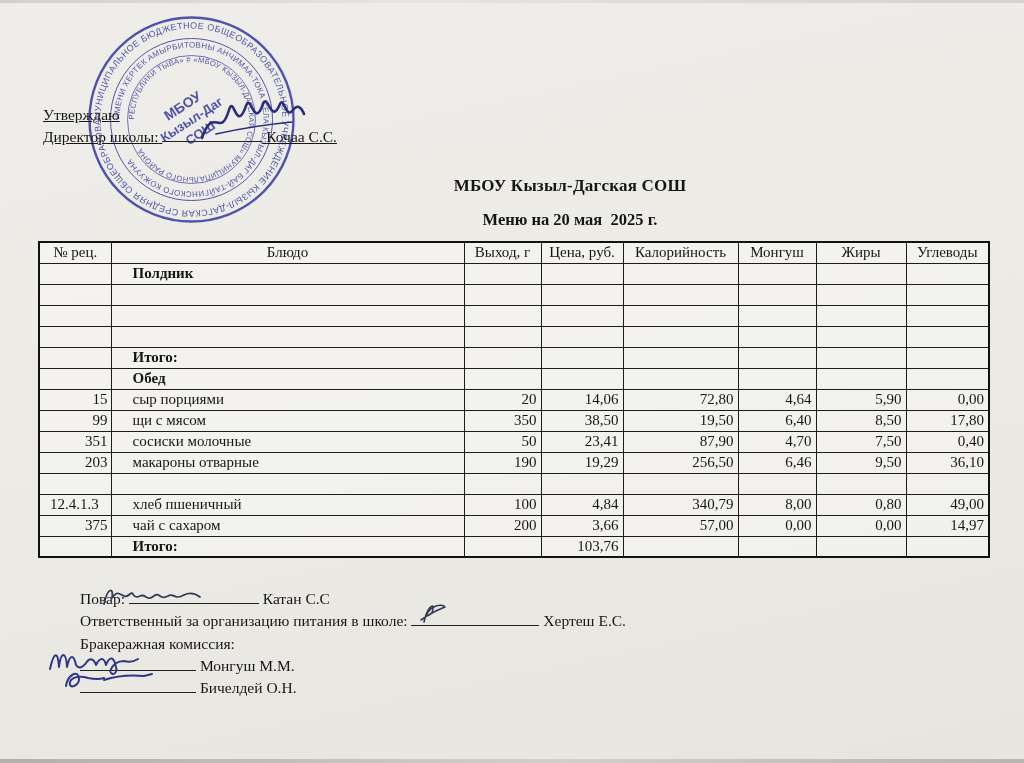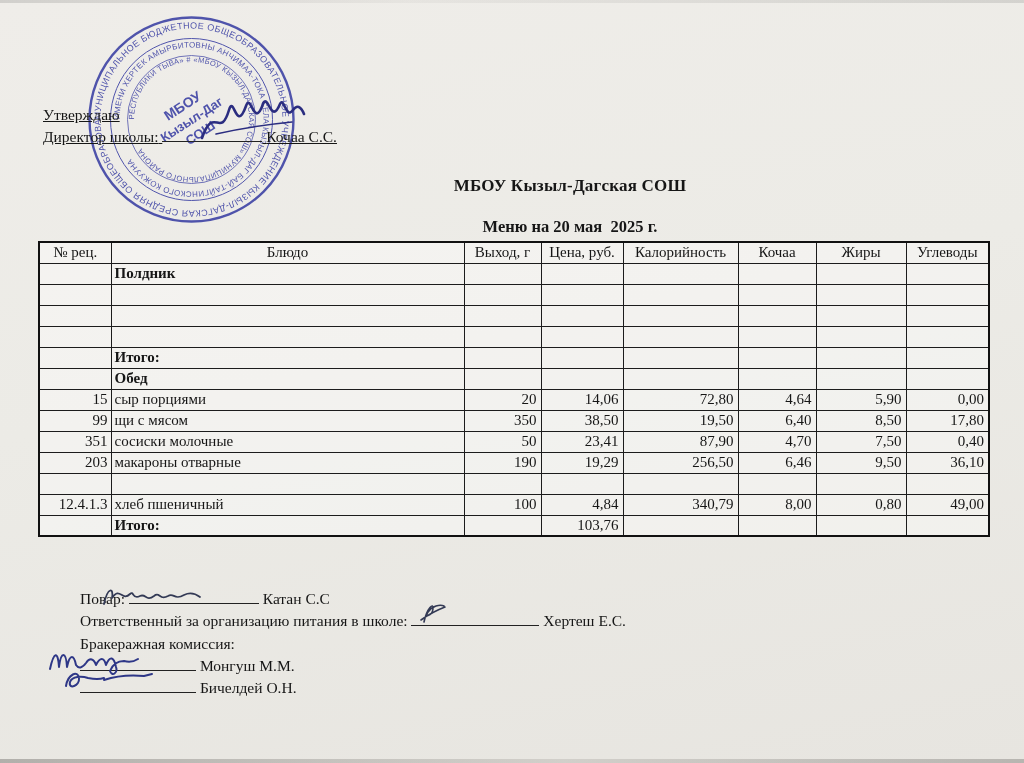"Меню на 20 мая 2025" .titles .menu { margin-top: 21px -> 14px }
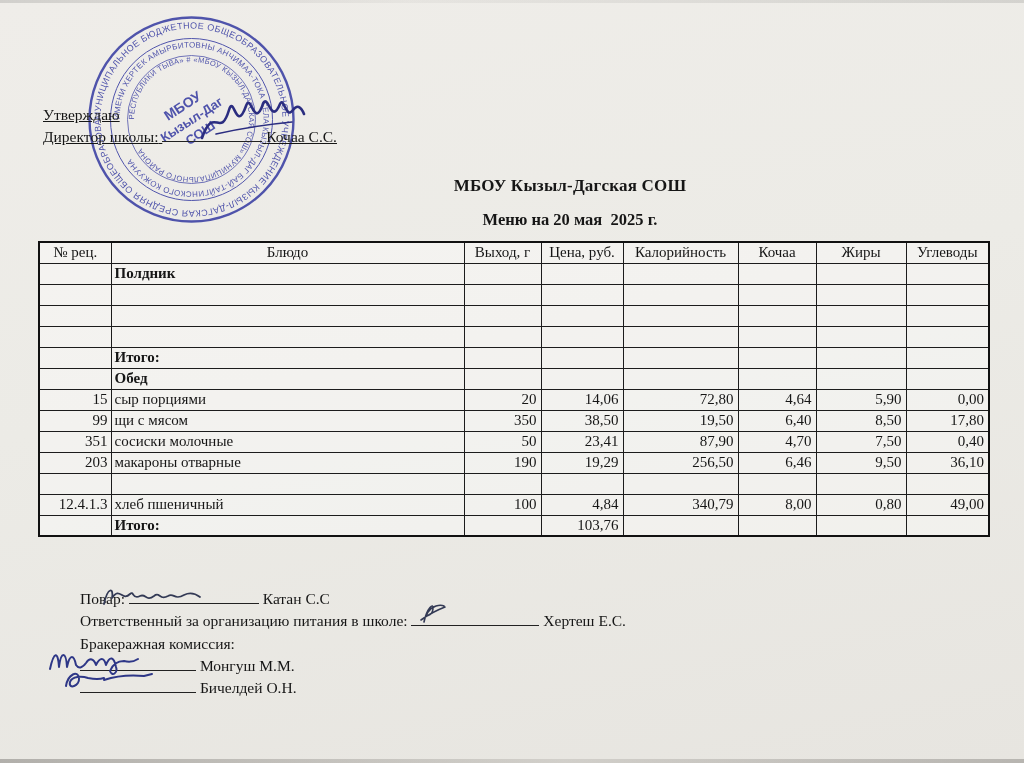"Кочаа" th { text: Кочаа -> Монгуш }
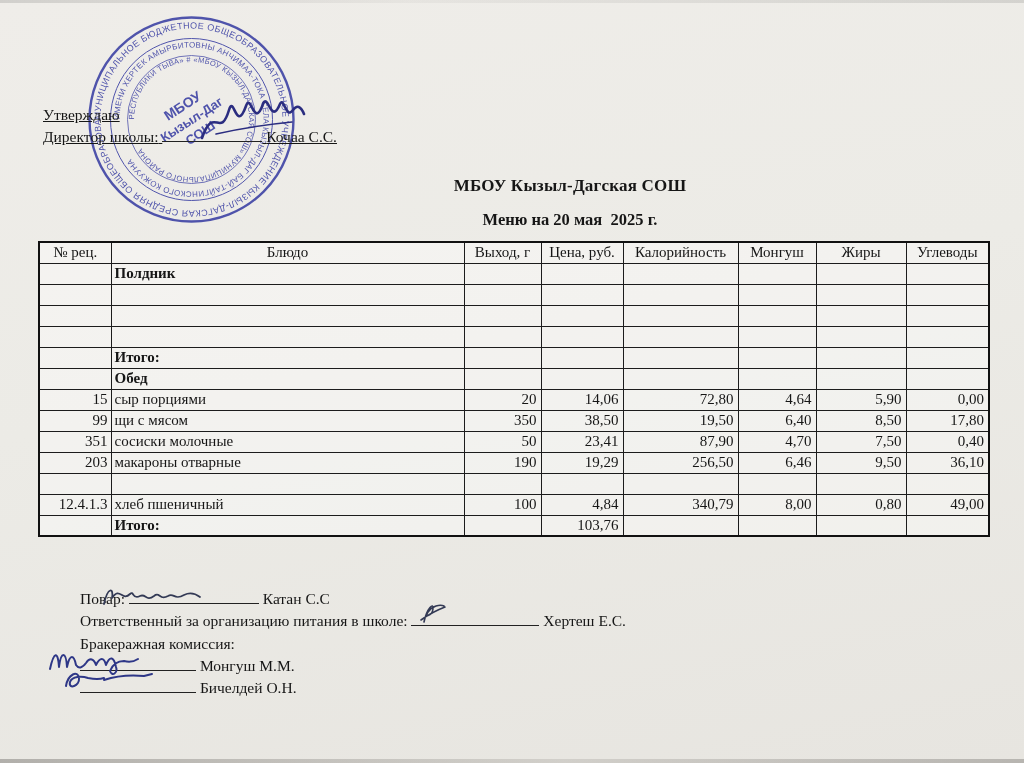"Полдник" td.c1 { padding-left: 3px -> 21px }
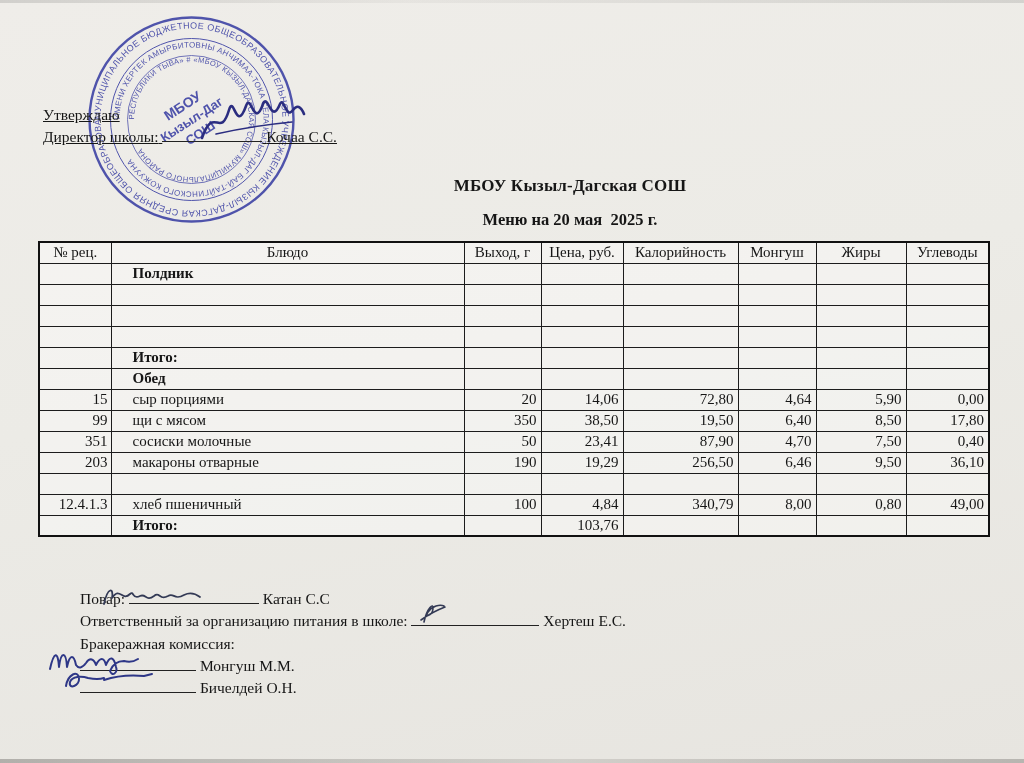"12.4.1.3" tr.num-left td.c0 { padding-left: 2px -> 10px; text-align: right -> left }
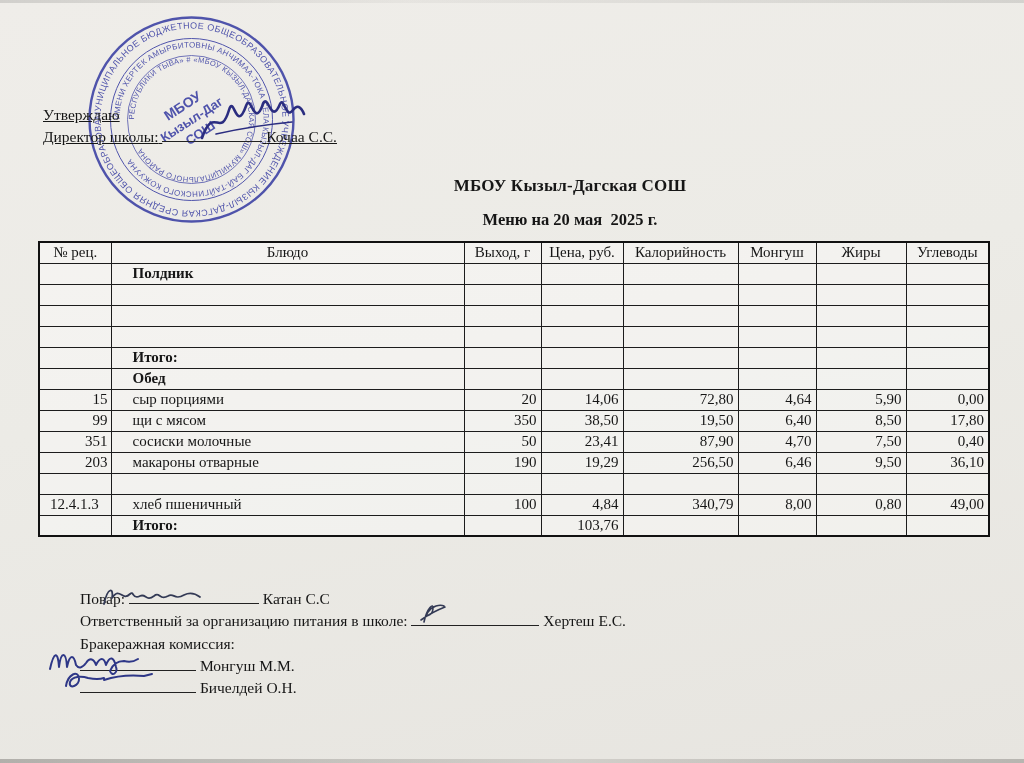"375" tr.item { html: none -> <tr> <td>375</td> <td>чай с сахаром</td> <td>200</td> <td>3,66</td> <td>57,00</td> <td>0,00</td> <td>0,00</td> <td>14,97</td> </tr> }
